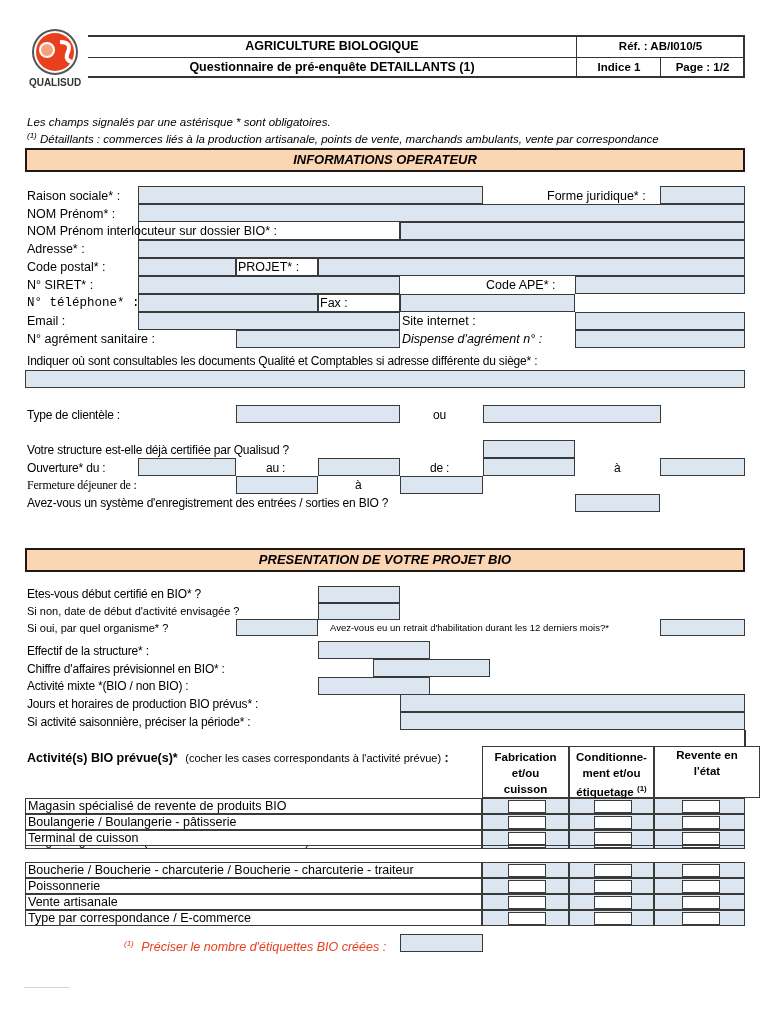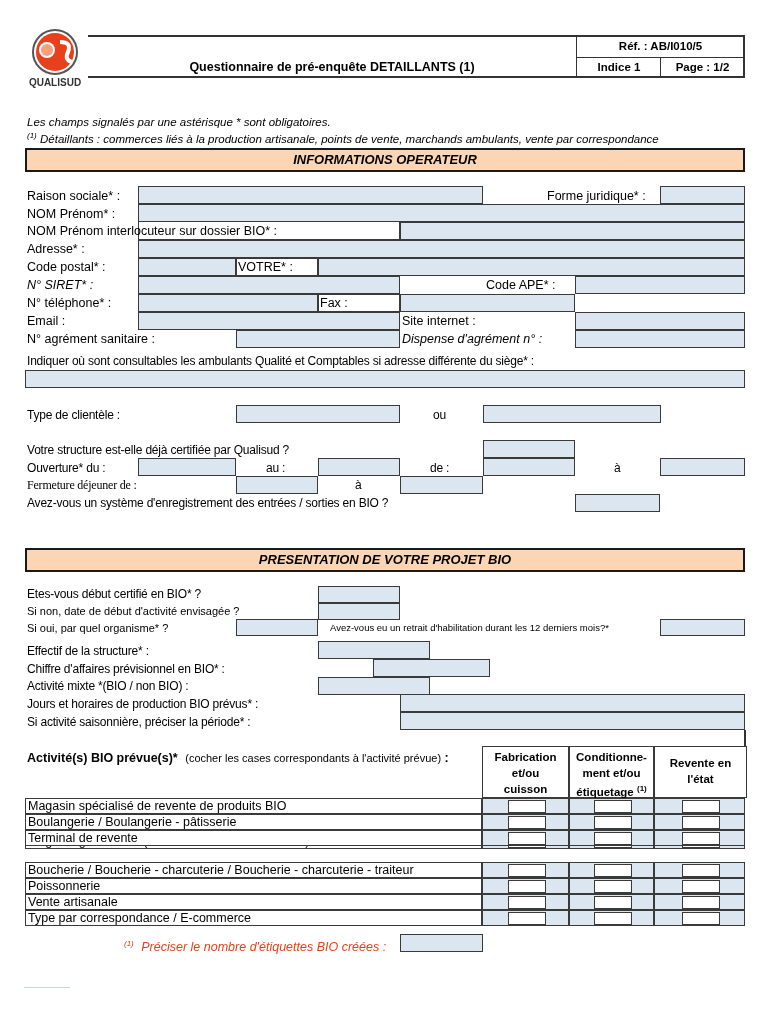"AGRICULTURE BIOLOGIQUE" div.abs { html: none -> <div>AGRICULTURE BIOLOGIQUE</div> }
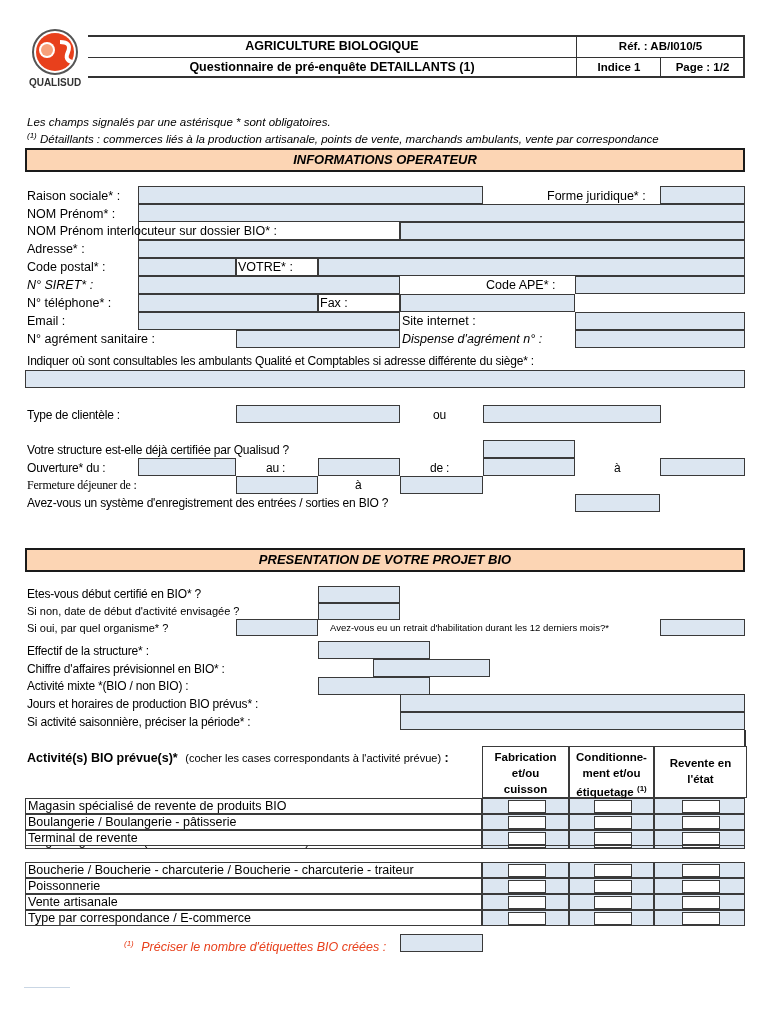"VOTRE* :" div.lbl { text: VOTRE -> PROJET }
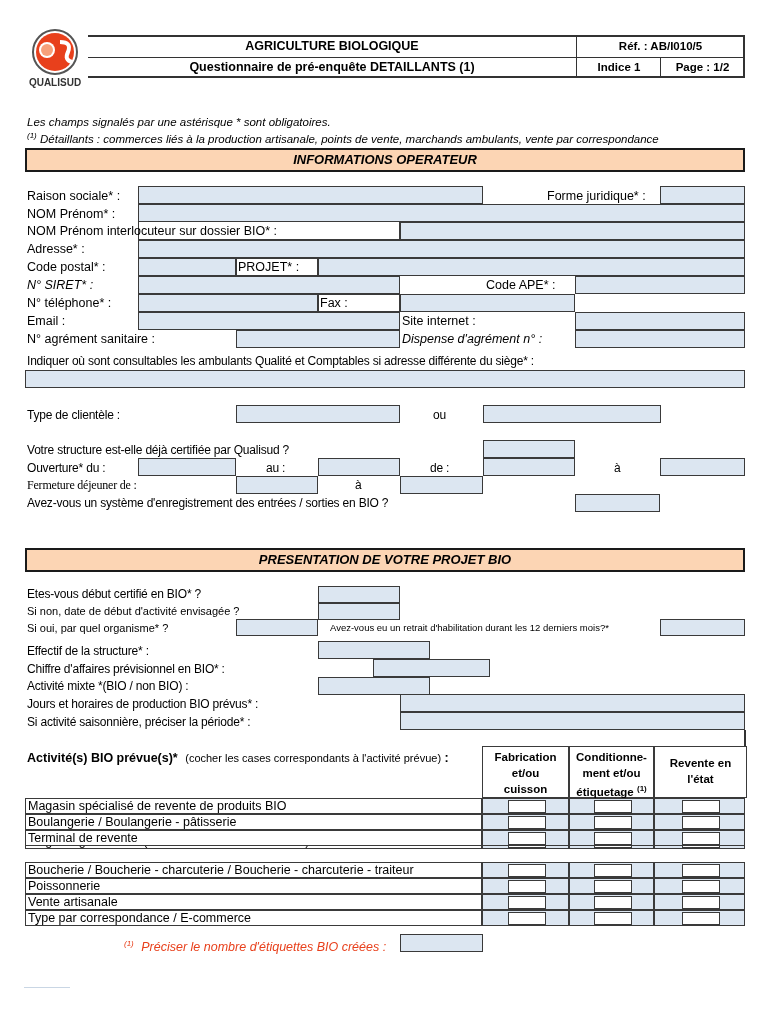"N° SIRET* :" div.lbl { font-style: italic -> none }
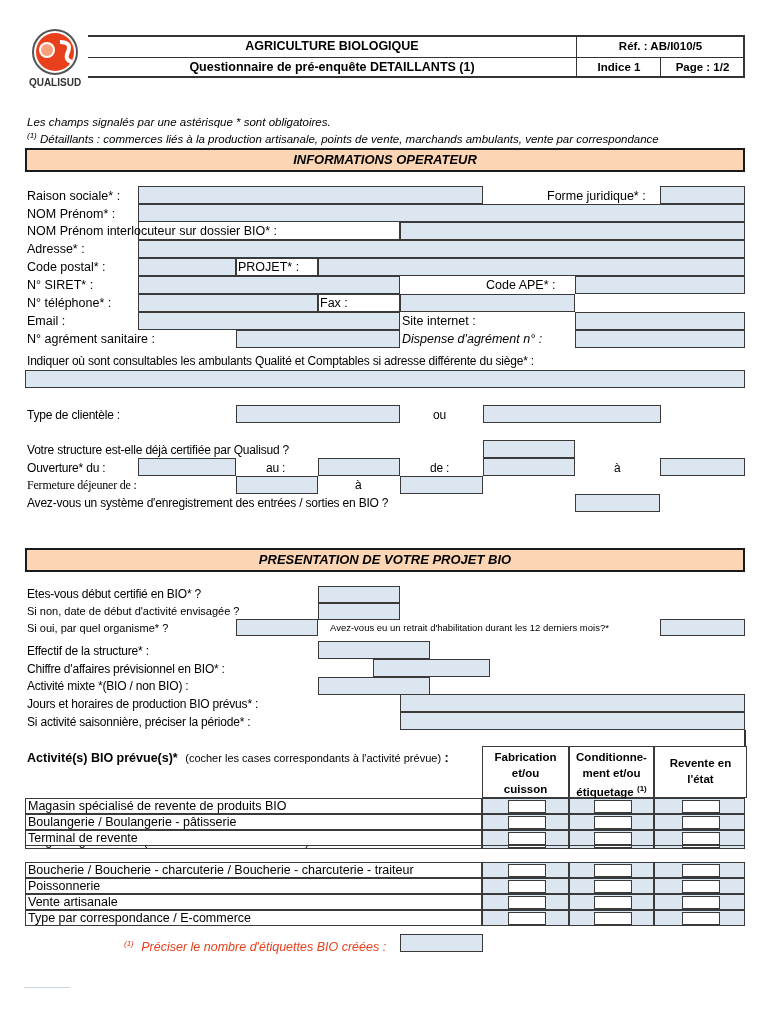"N° téléphone* :" div.lbl { font-family: none -> Liberation Mono, monospace }
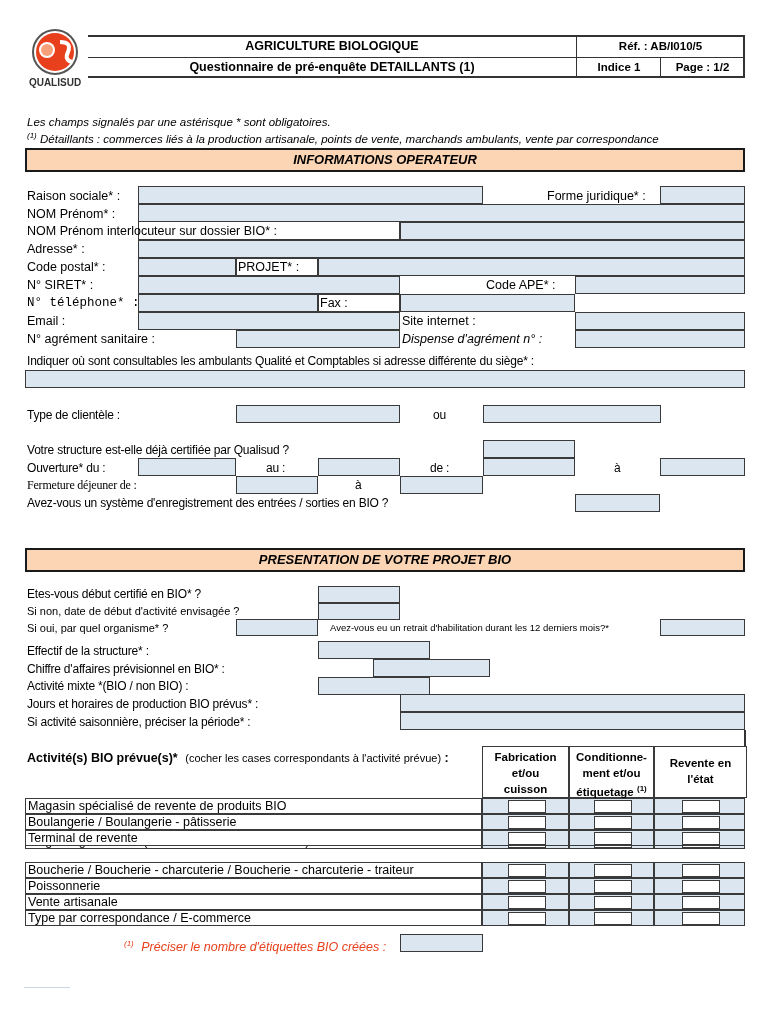"Indiquer où sont consultables les" div.lbl { text: ambulants -> documents }
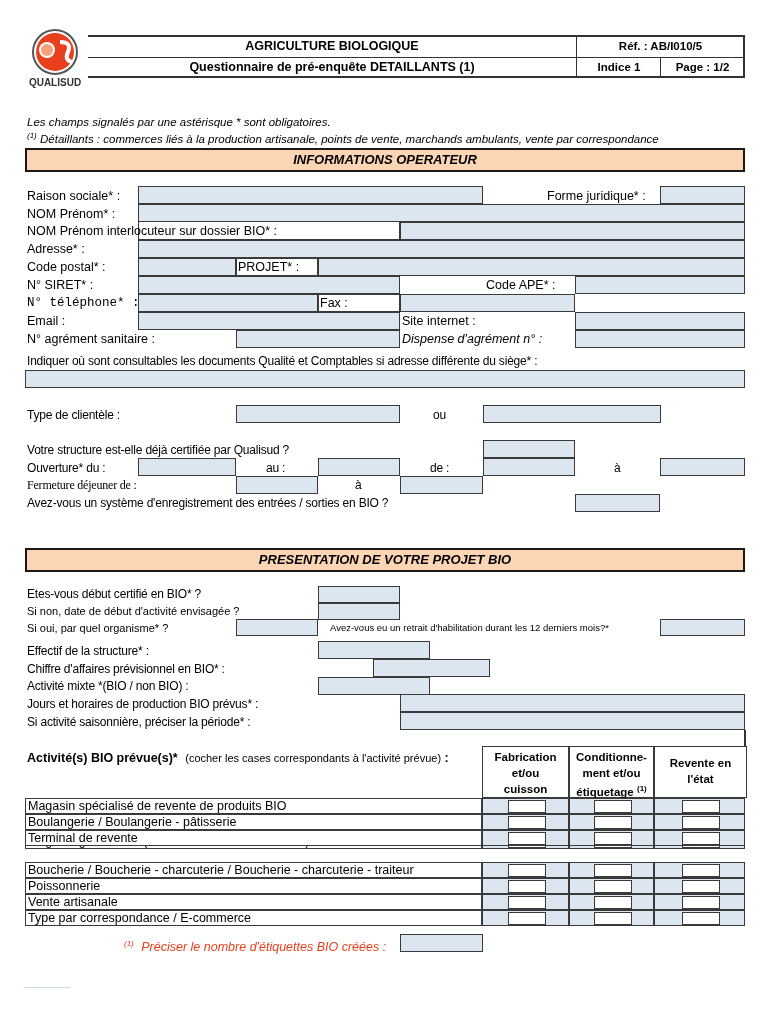"Revente en" div.col-head { padding-top: 8px -> 0; width: 93px -> 106px }
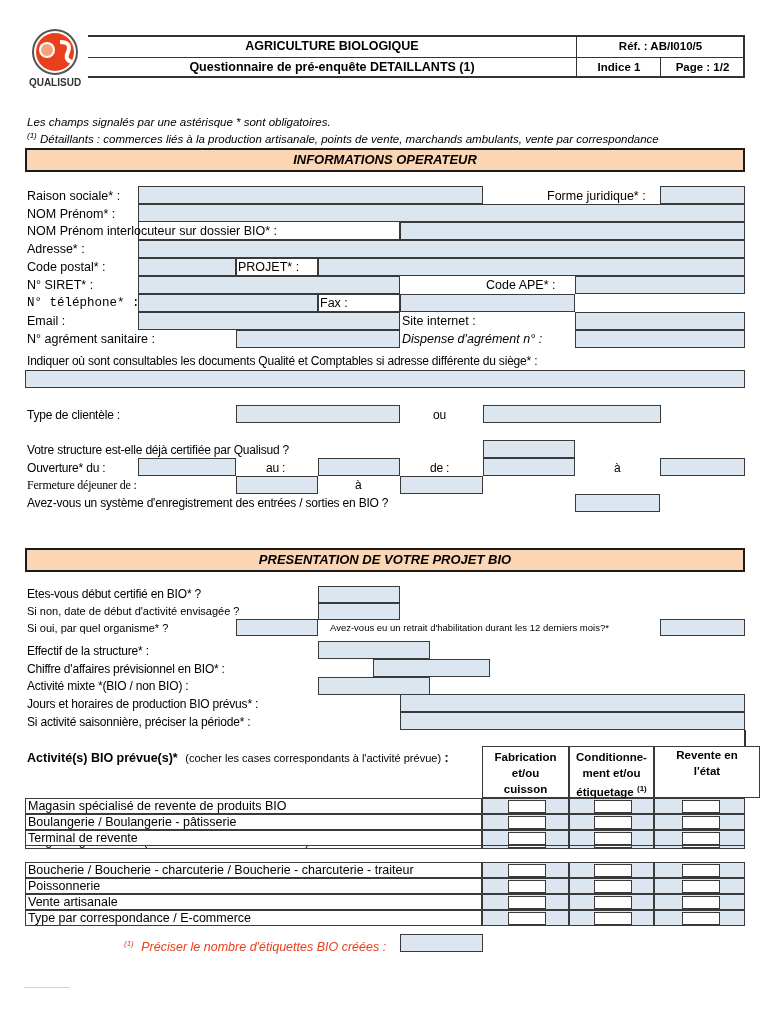"Terminal de revente" div.act-label { text: revente -> cuisson }
